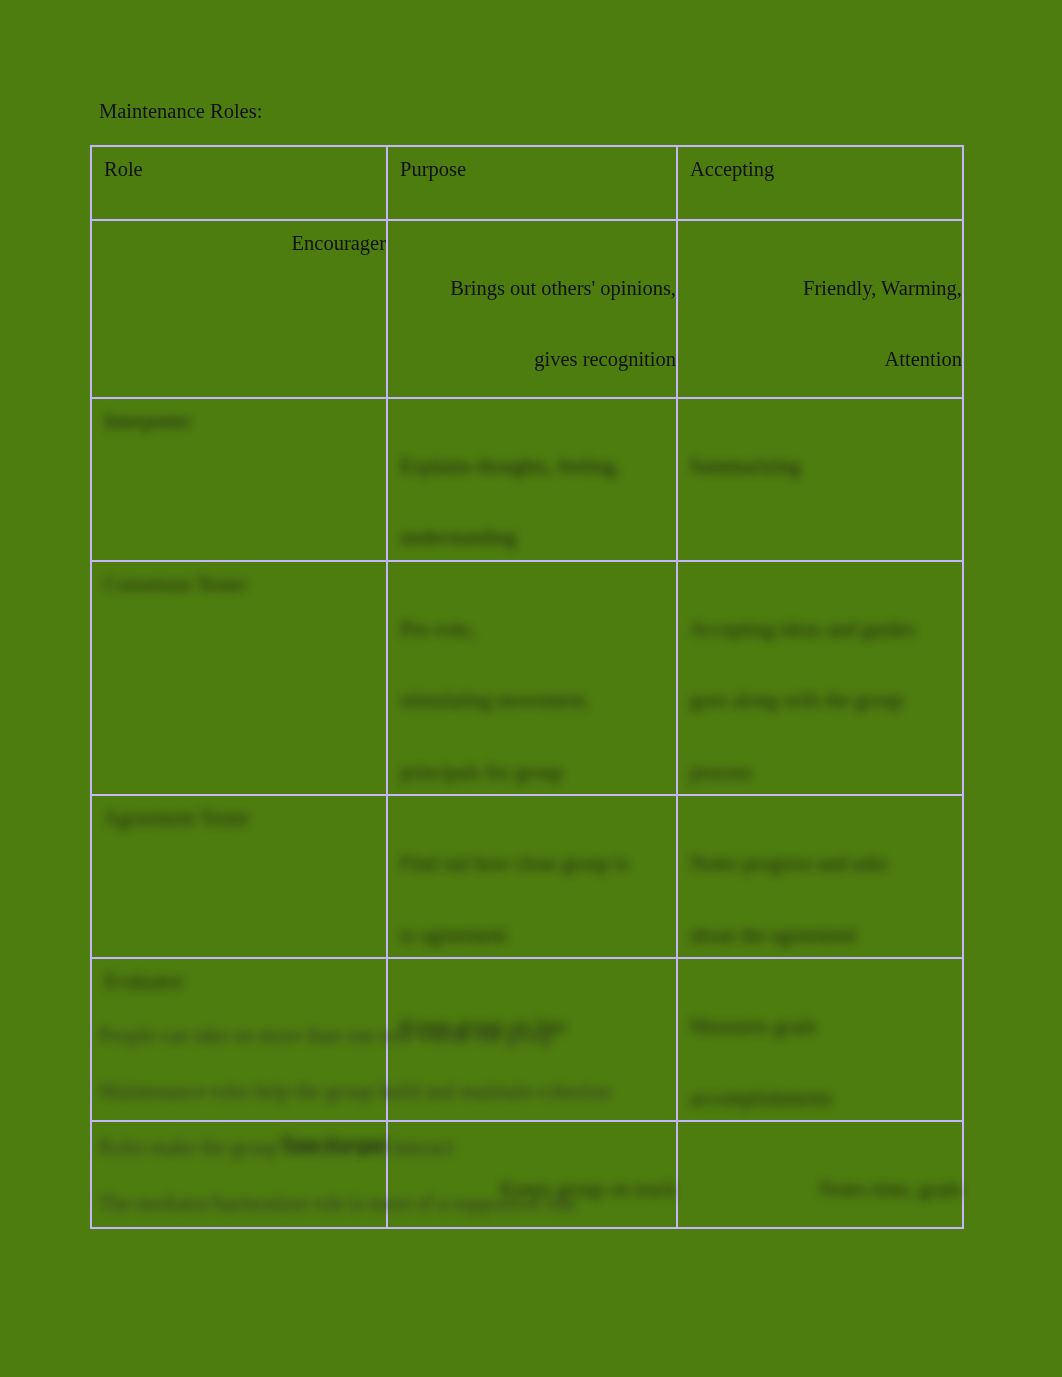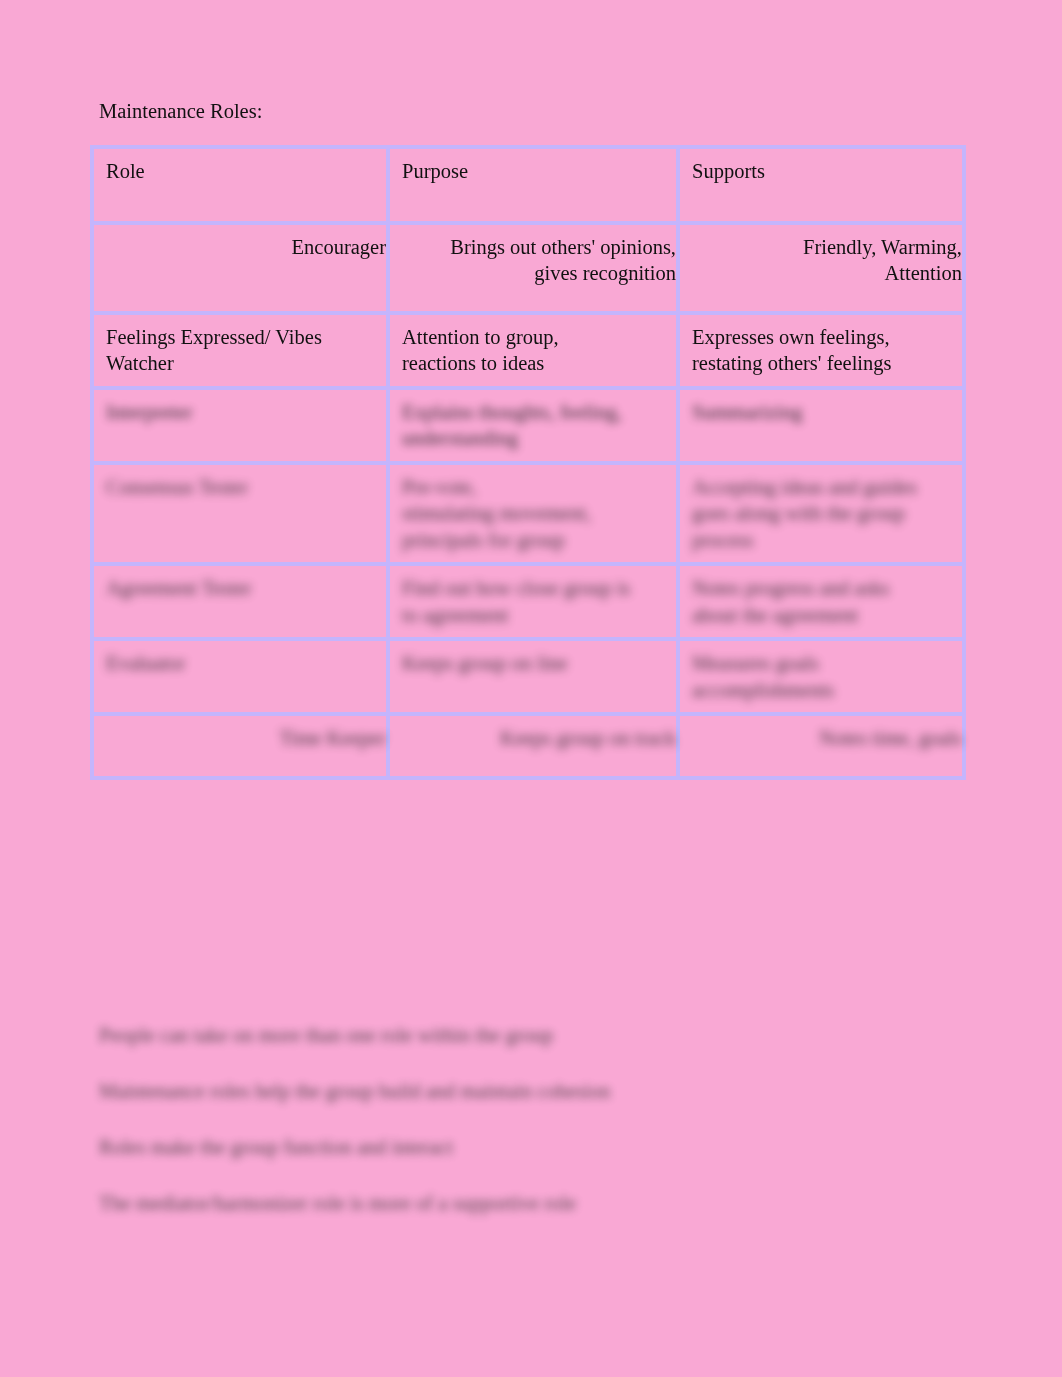"Maintenance Roles:" .page { background: #f9a8d4 -> #4d7c0f }
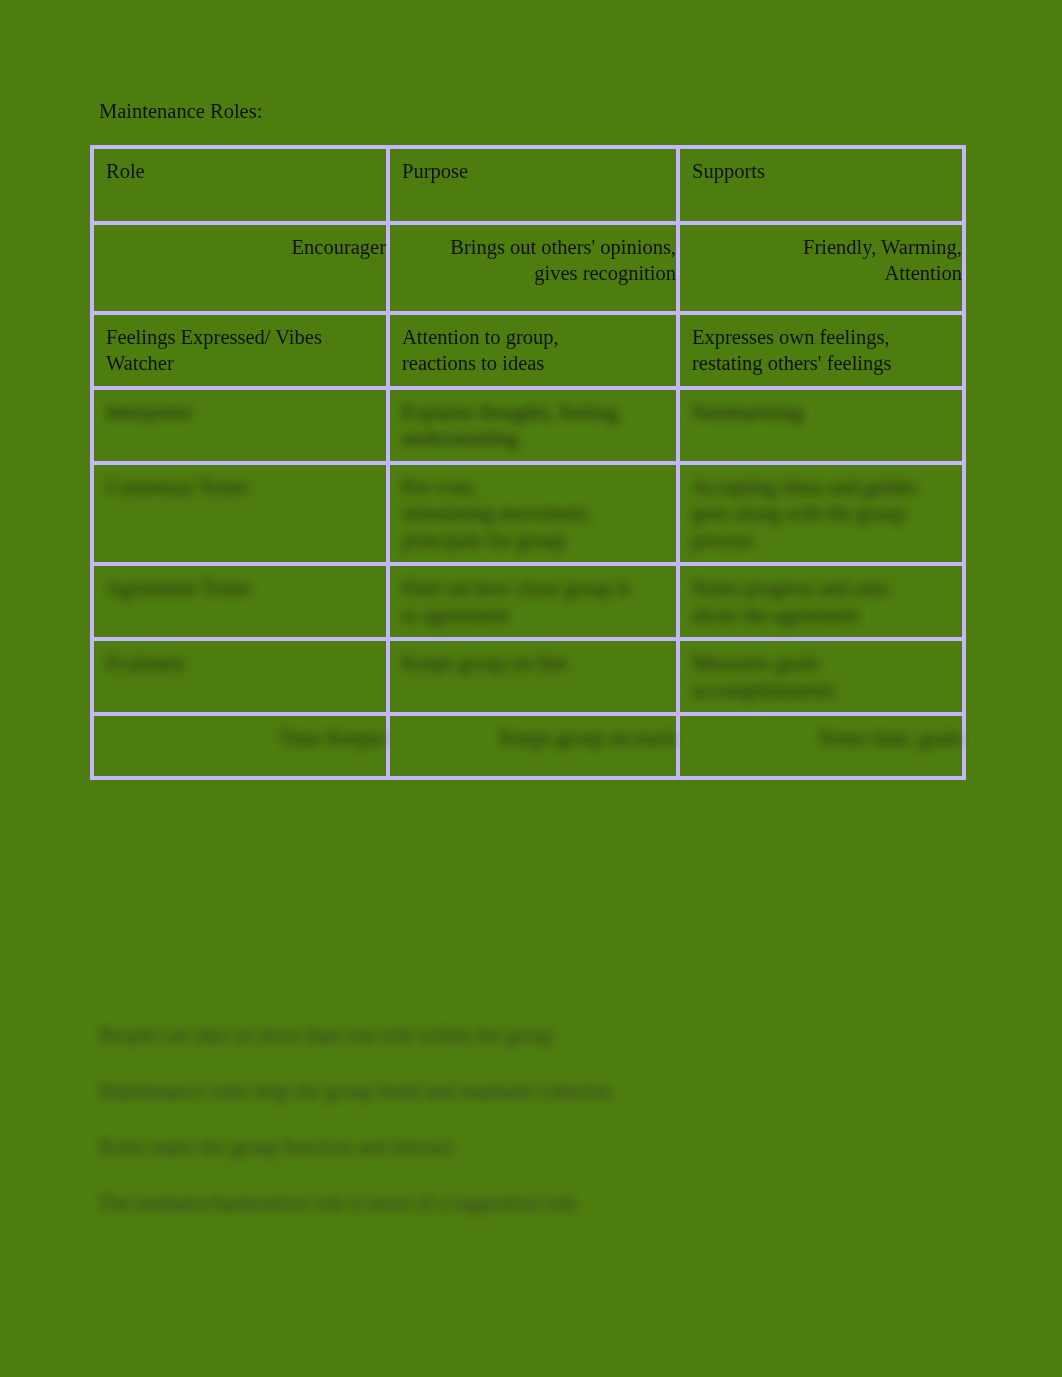"Role" table.roles-table td { border: 4px solid #c4b5fd -> 2px solid #c4b5fd }
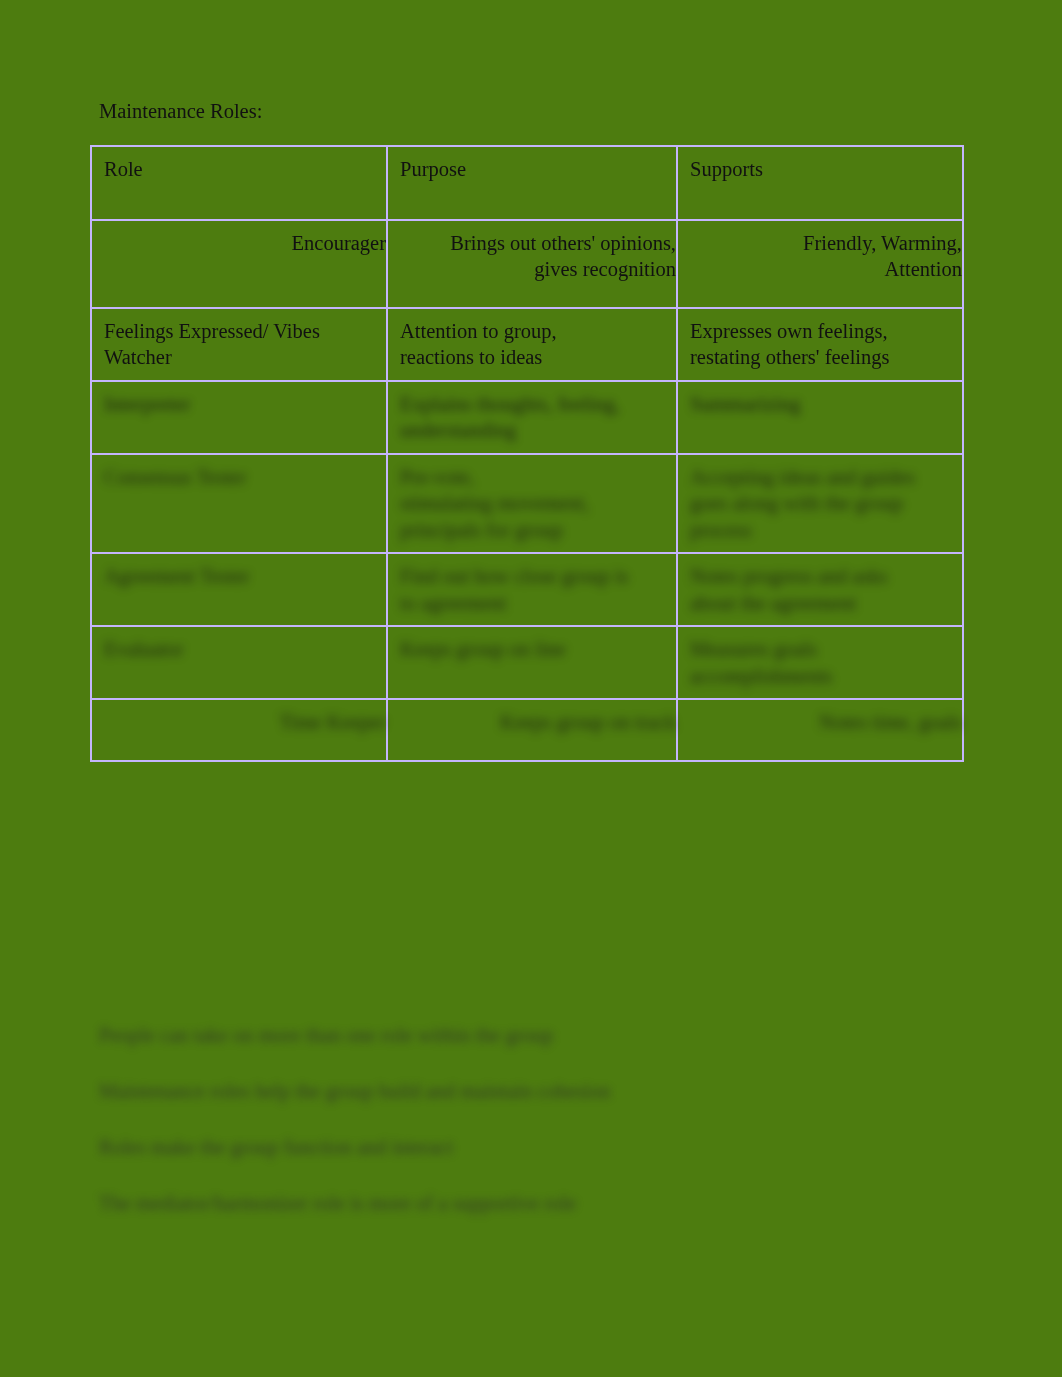"Supports" td { text: Supports -> Accepting }
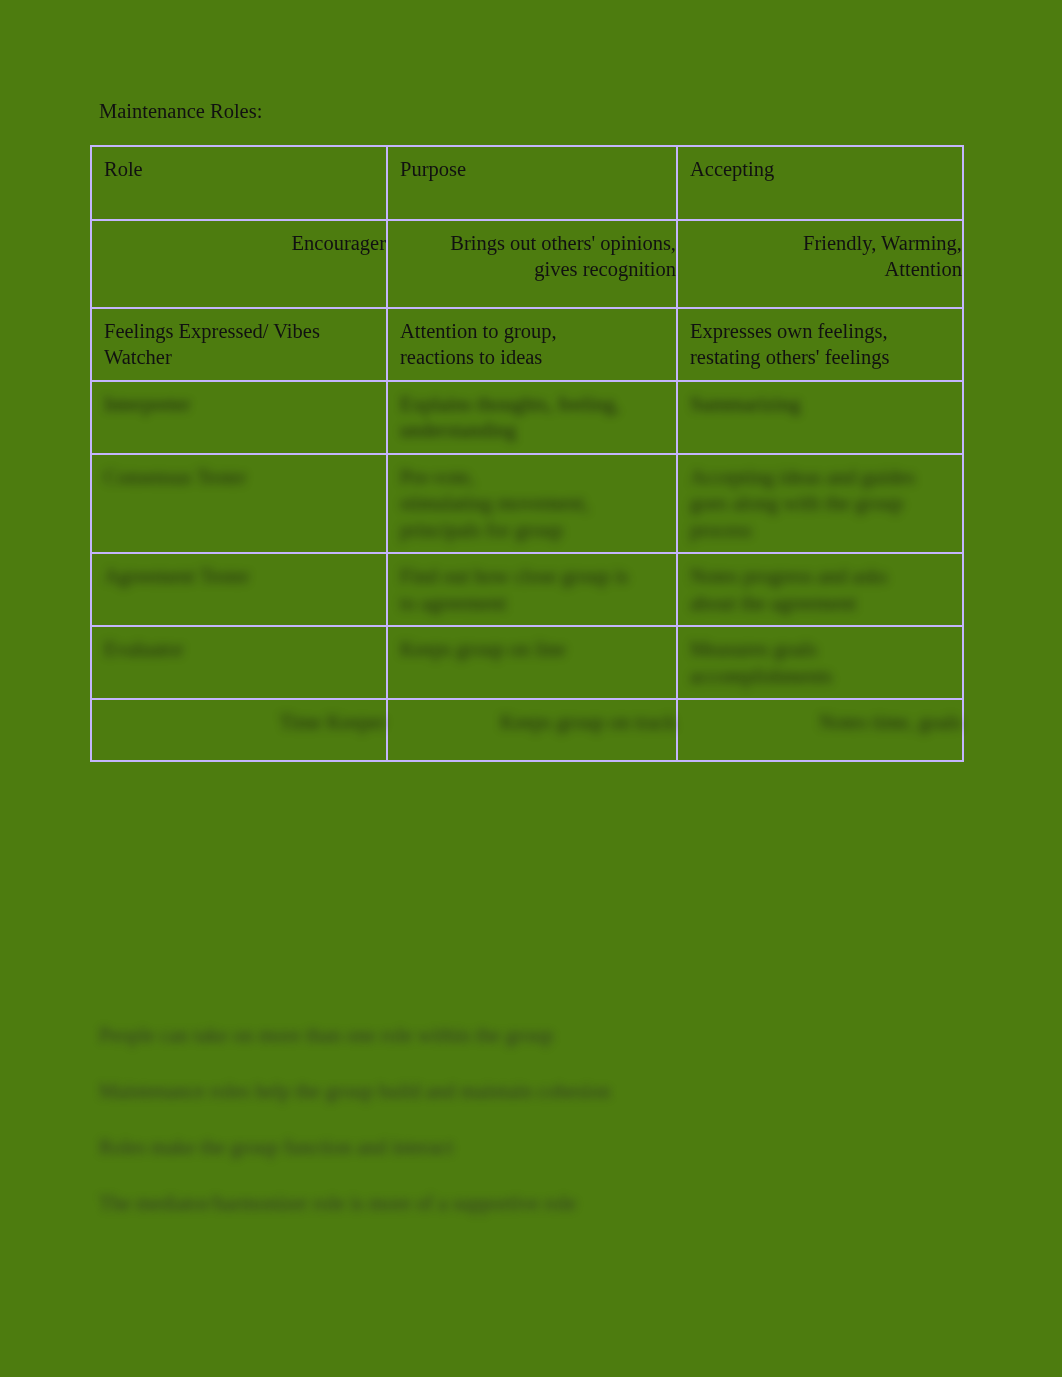"Brings out others' opinions," .cell-line { margin-top: none -> 45px }
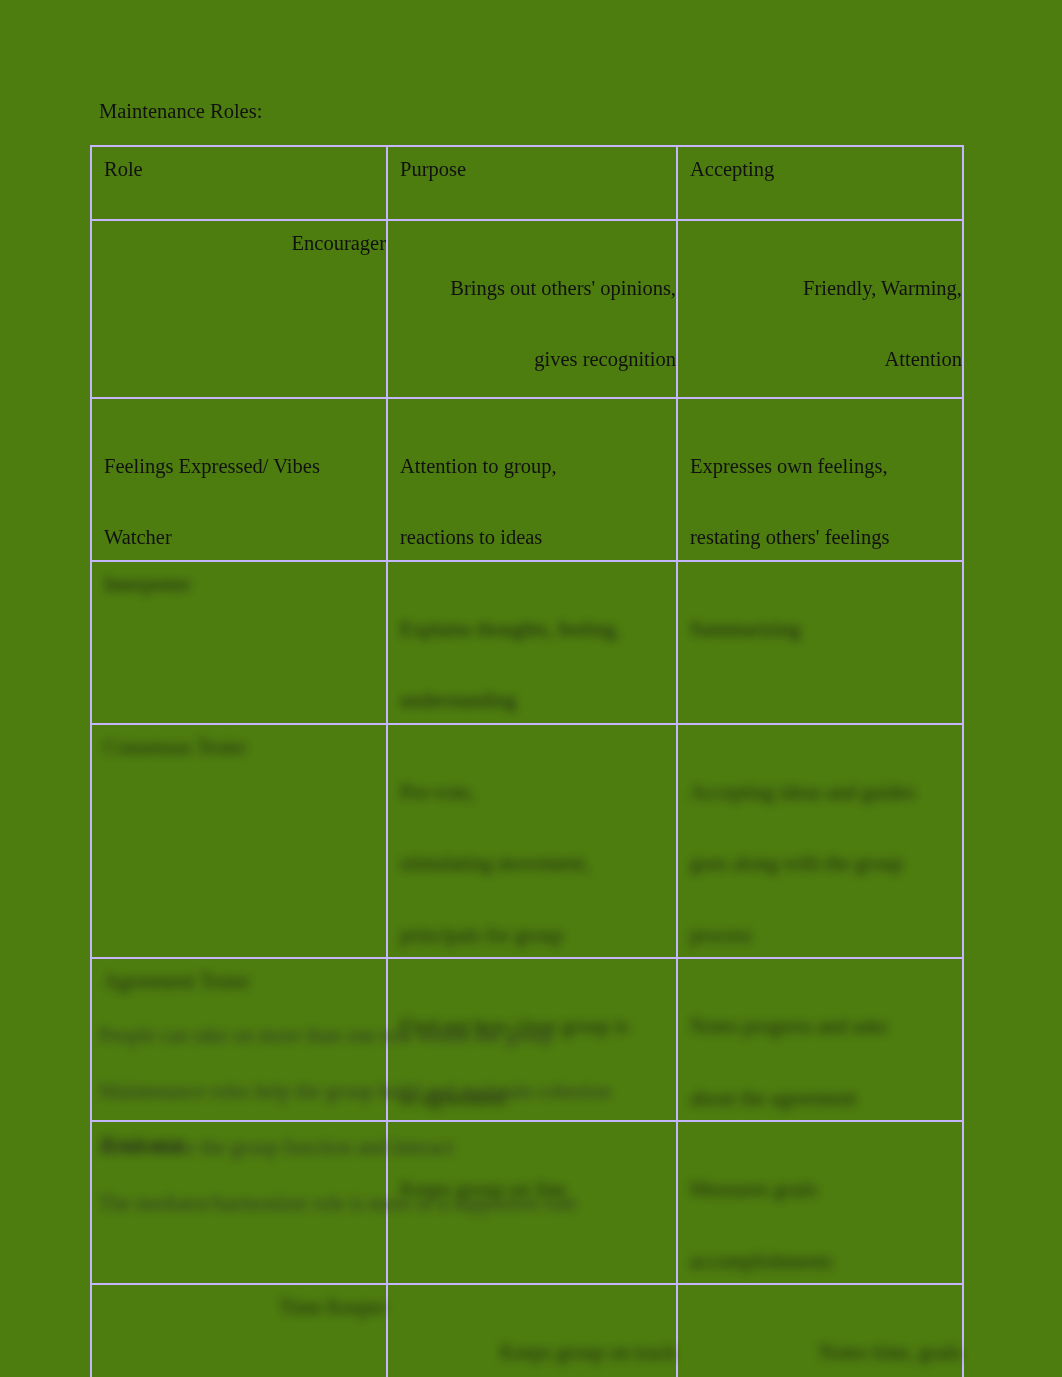"Feelings Expressed/ Vibes" tr { html: <tr> <td> <span>Feelings Expressed/ Vibes</span> <span>Watcher</span> </td> <td> <span>Attention to group,</span> <span>reactions to ideas</span> </td> <td> <span>Expresses own feelings,</span> <span>restating others' feelings</span> </td> </tr> -> none }
